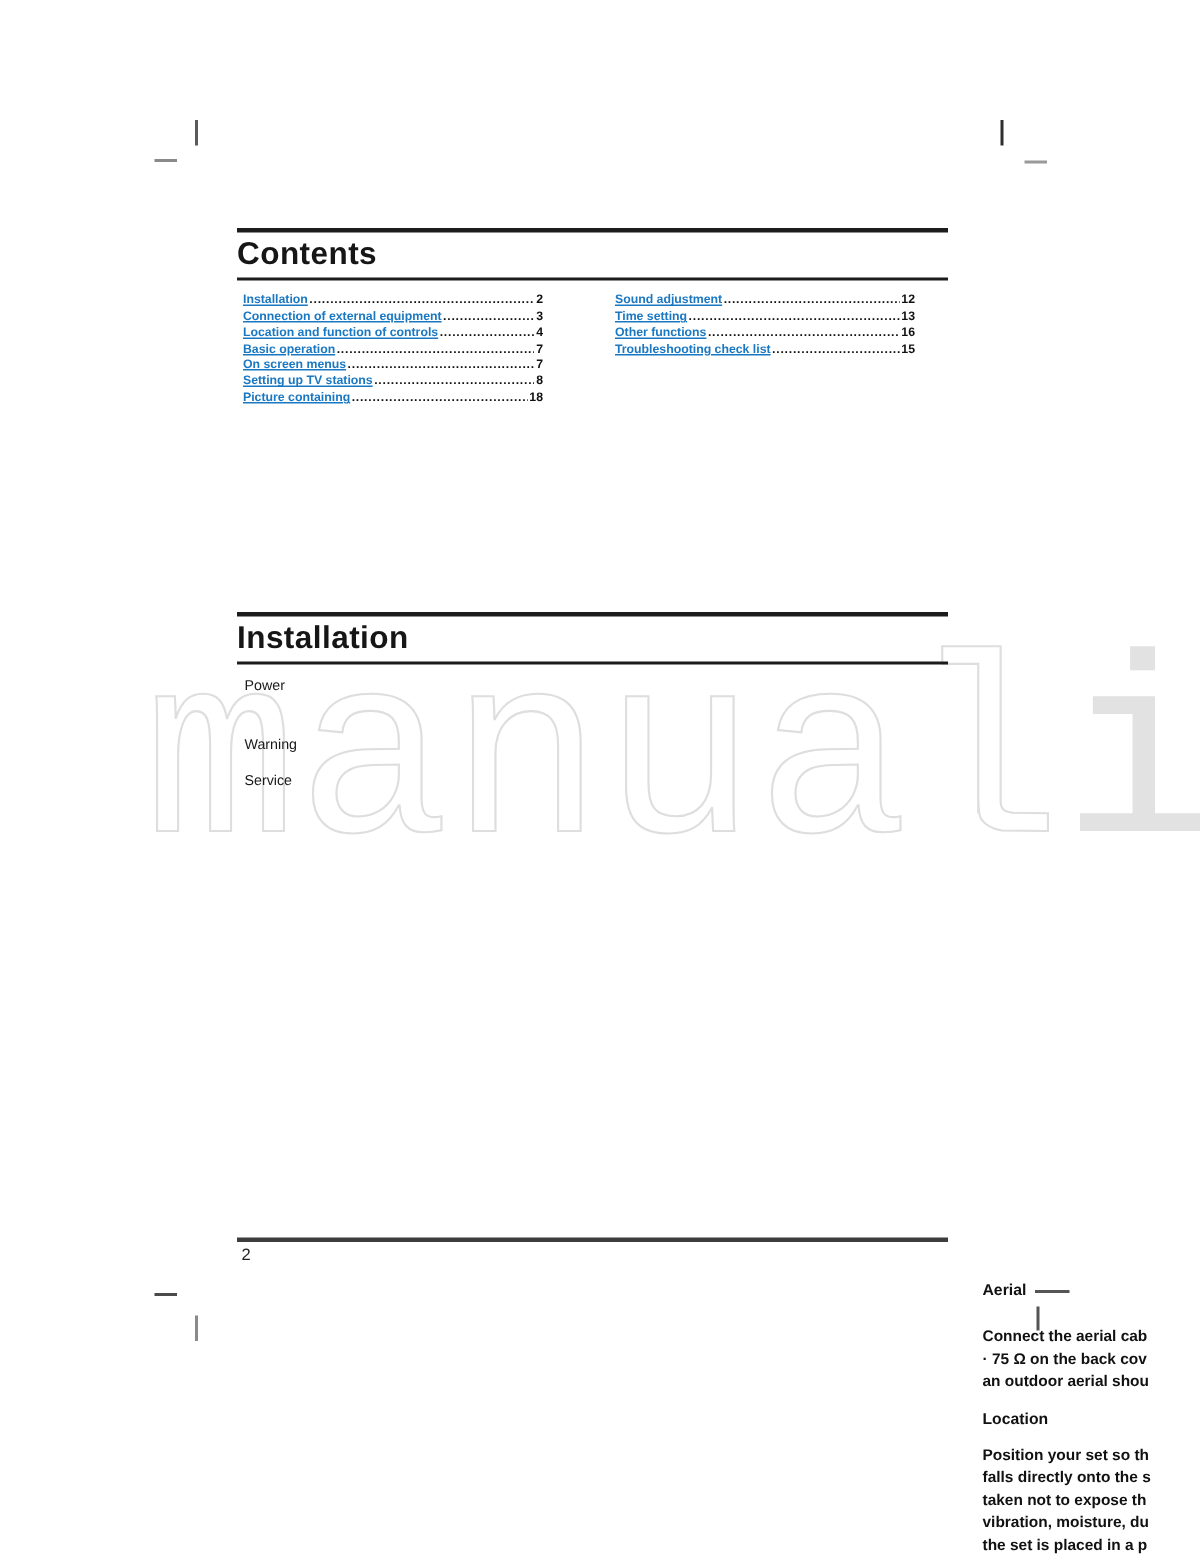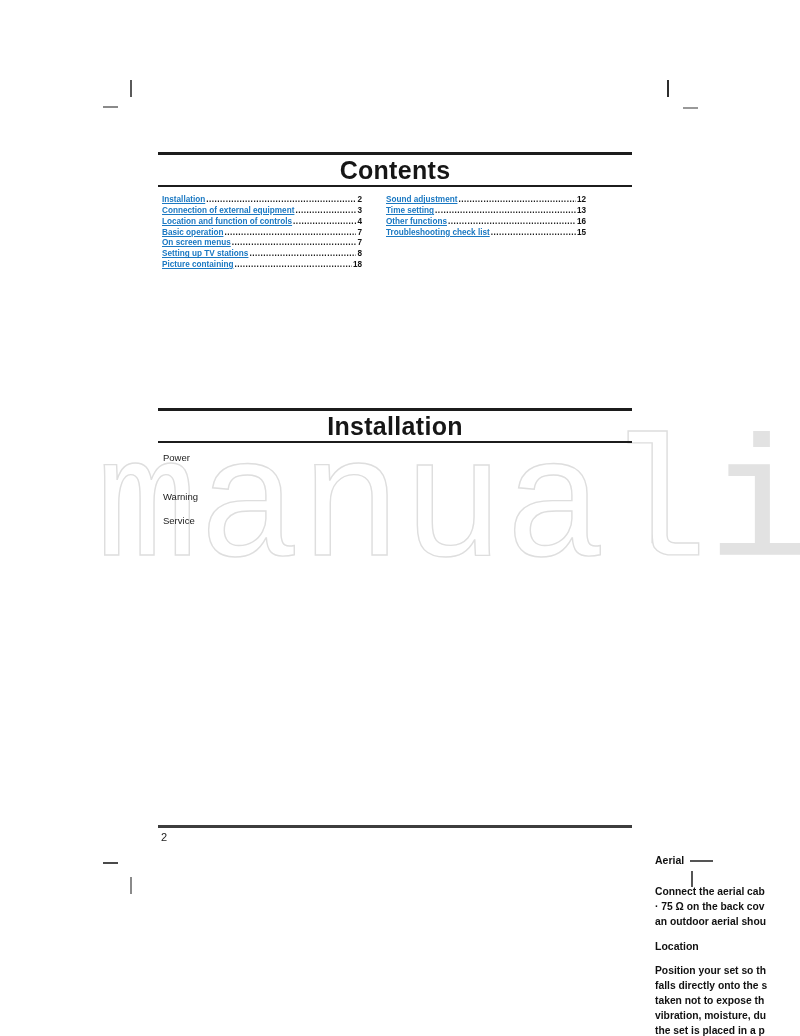"Contents" .section-title { font-size: 25px -> 21px; text-align: center -> none }
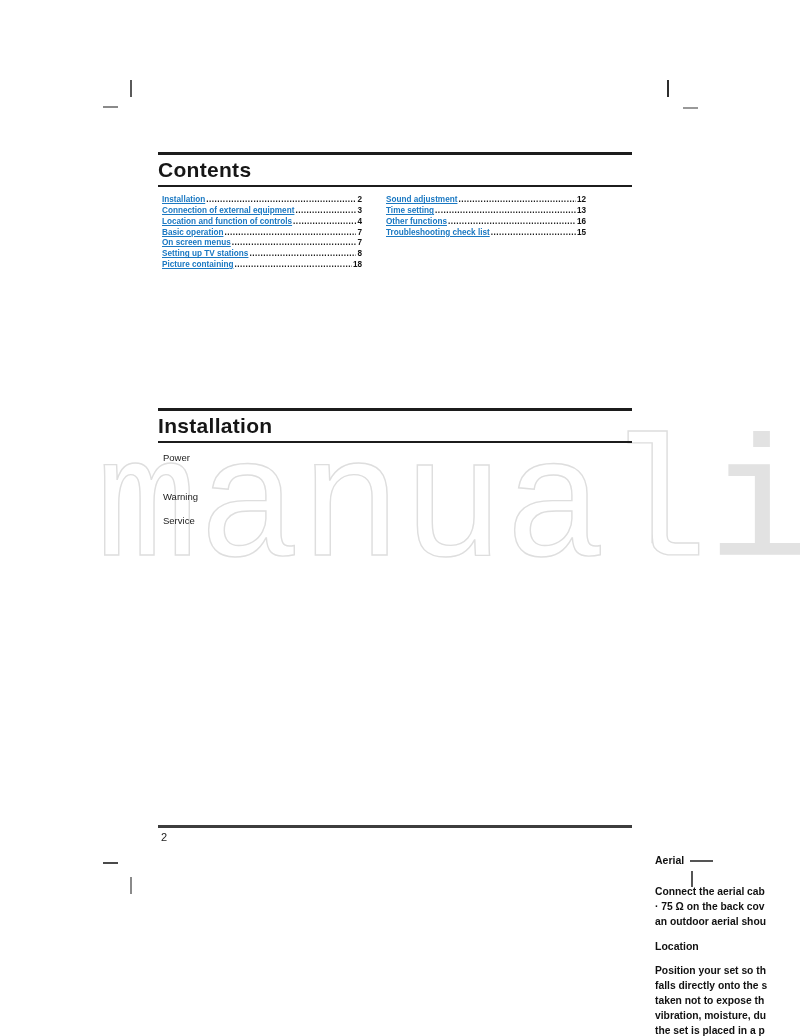"Sound adjustment" .toc-col.right { margin-left: 24px -> 48px }
